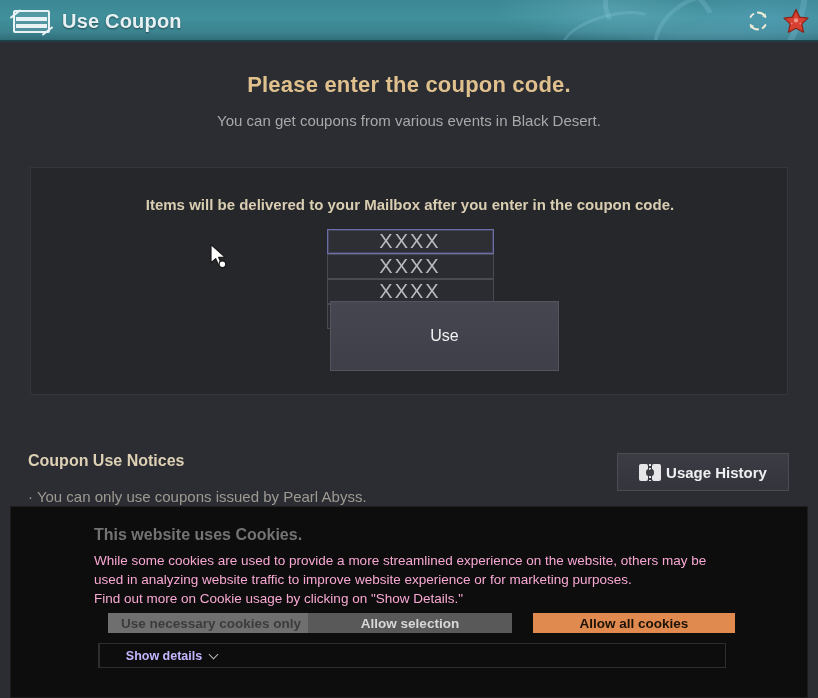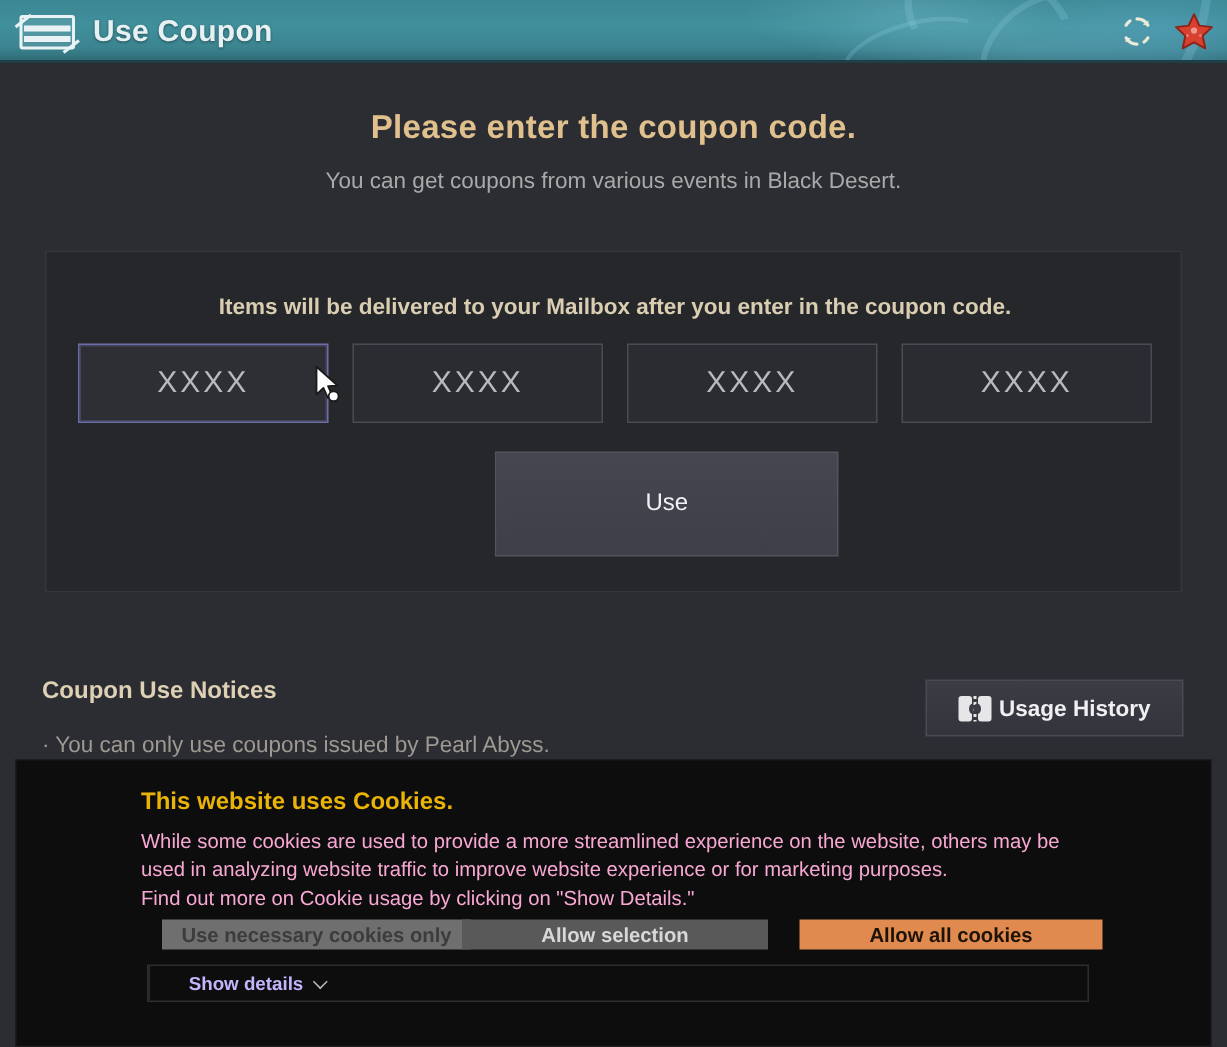"XXXX" .code-row { flex-direction: none -> column }
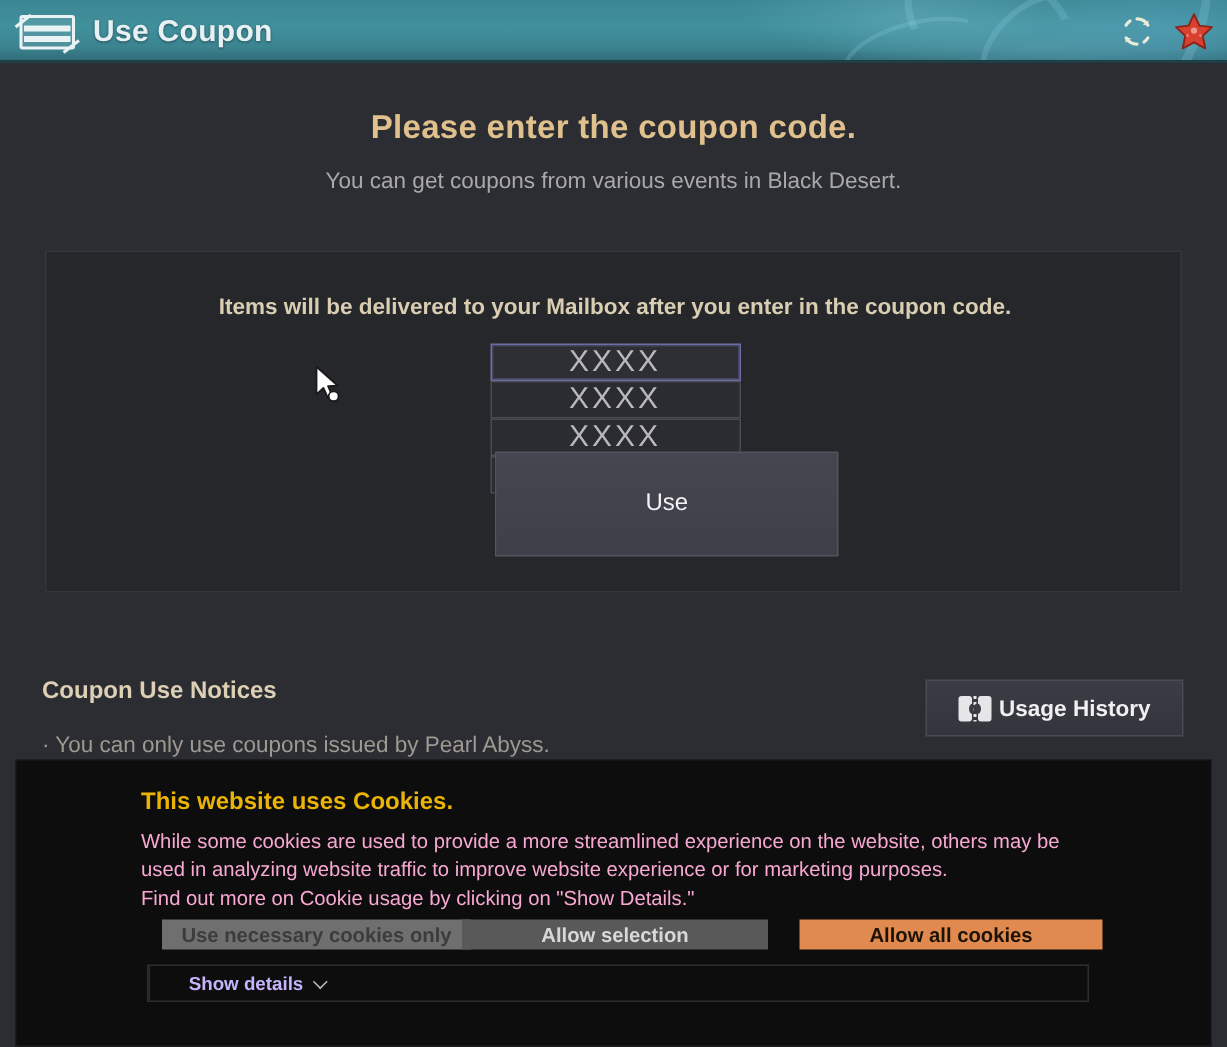"This website uses Cookies." .cookie-title { color: #eab308 -> #737373 }
